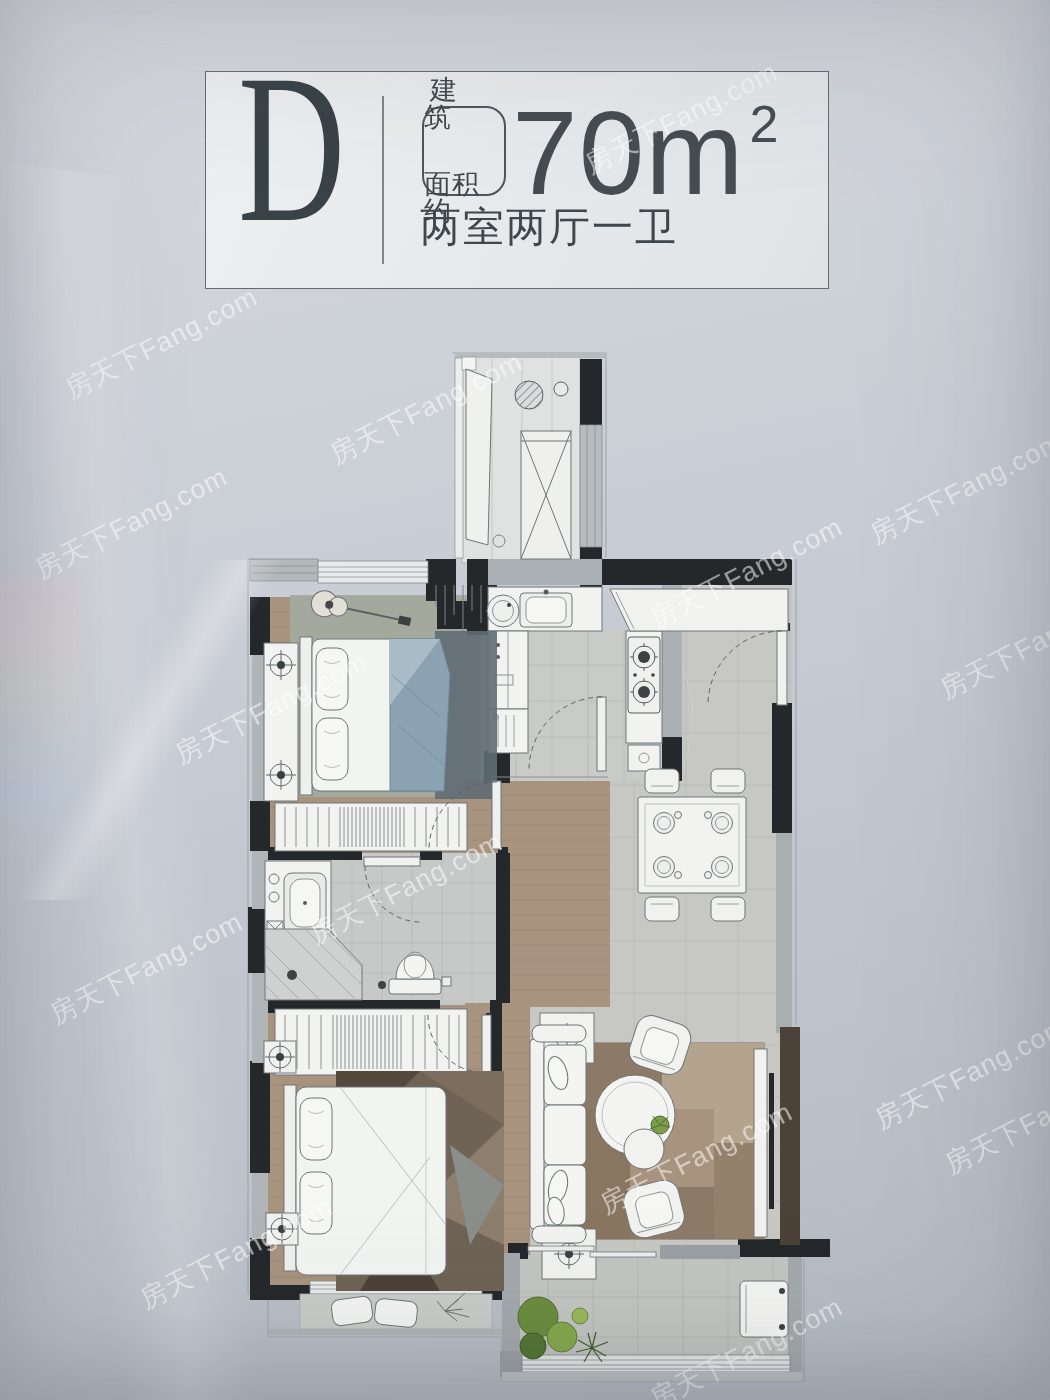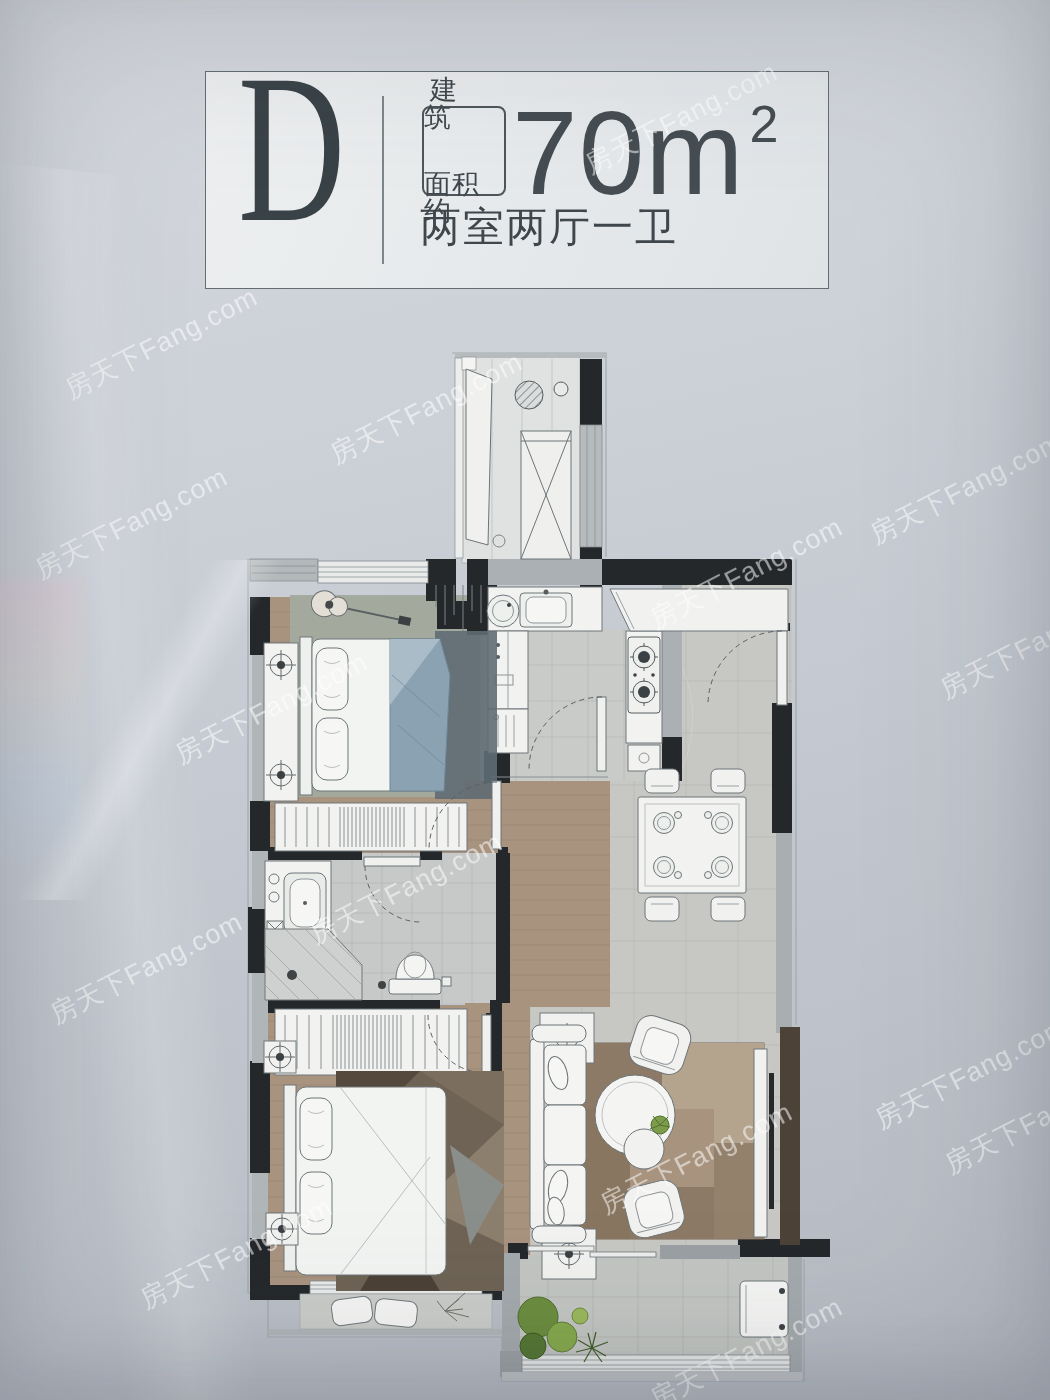"建 筑" .area-badge { border-radius: 8px -> 20px }
